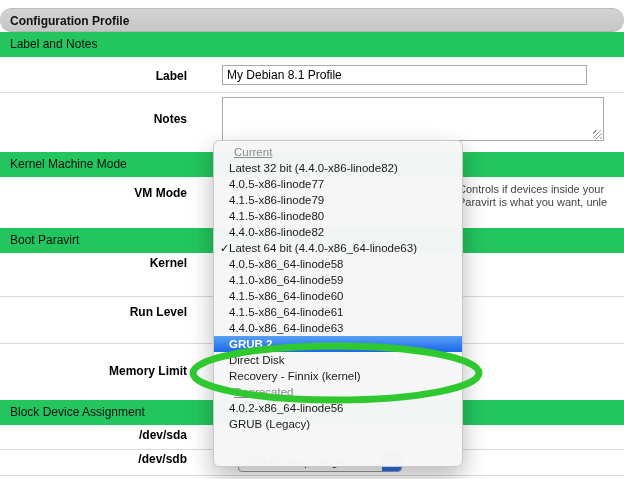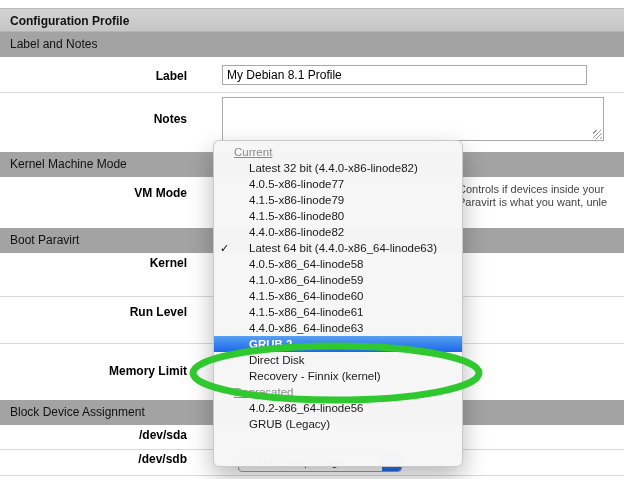"Configuration Profile" .bar.main { border-radius: none -> 12px }
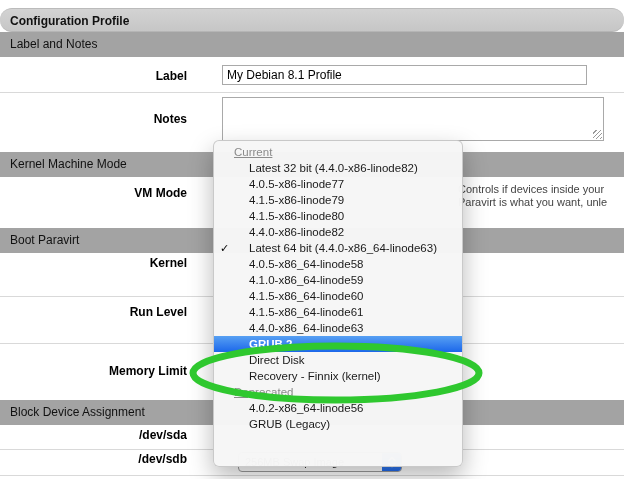"Label and Notes" .bar { background: #a3a3a3 -> #22c55e }
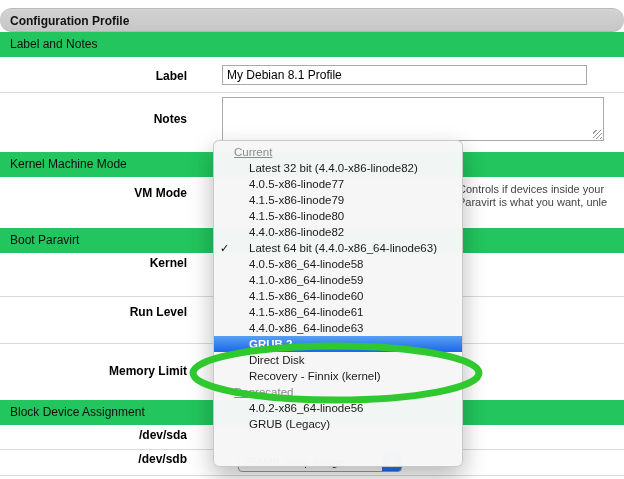"Latest 32 bit (4.4.0-x86-linode82)" .menu-row { padding-left: 35px -> 15px }
